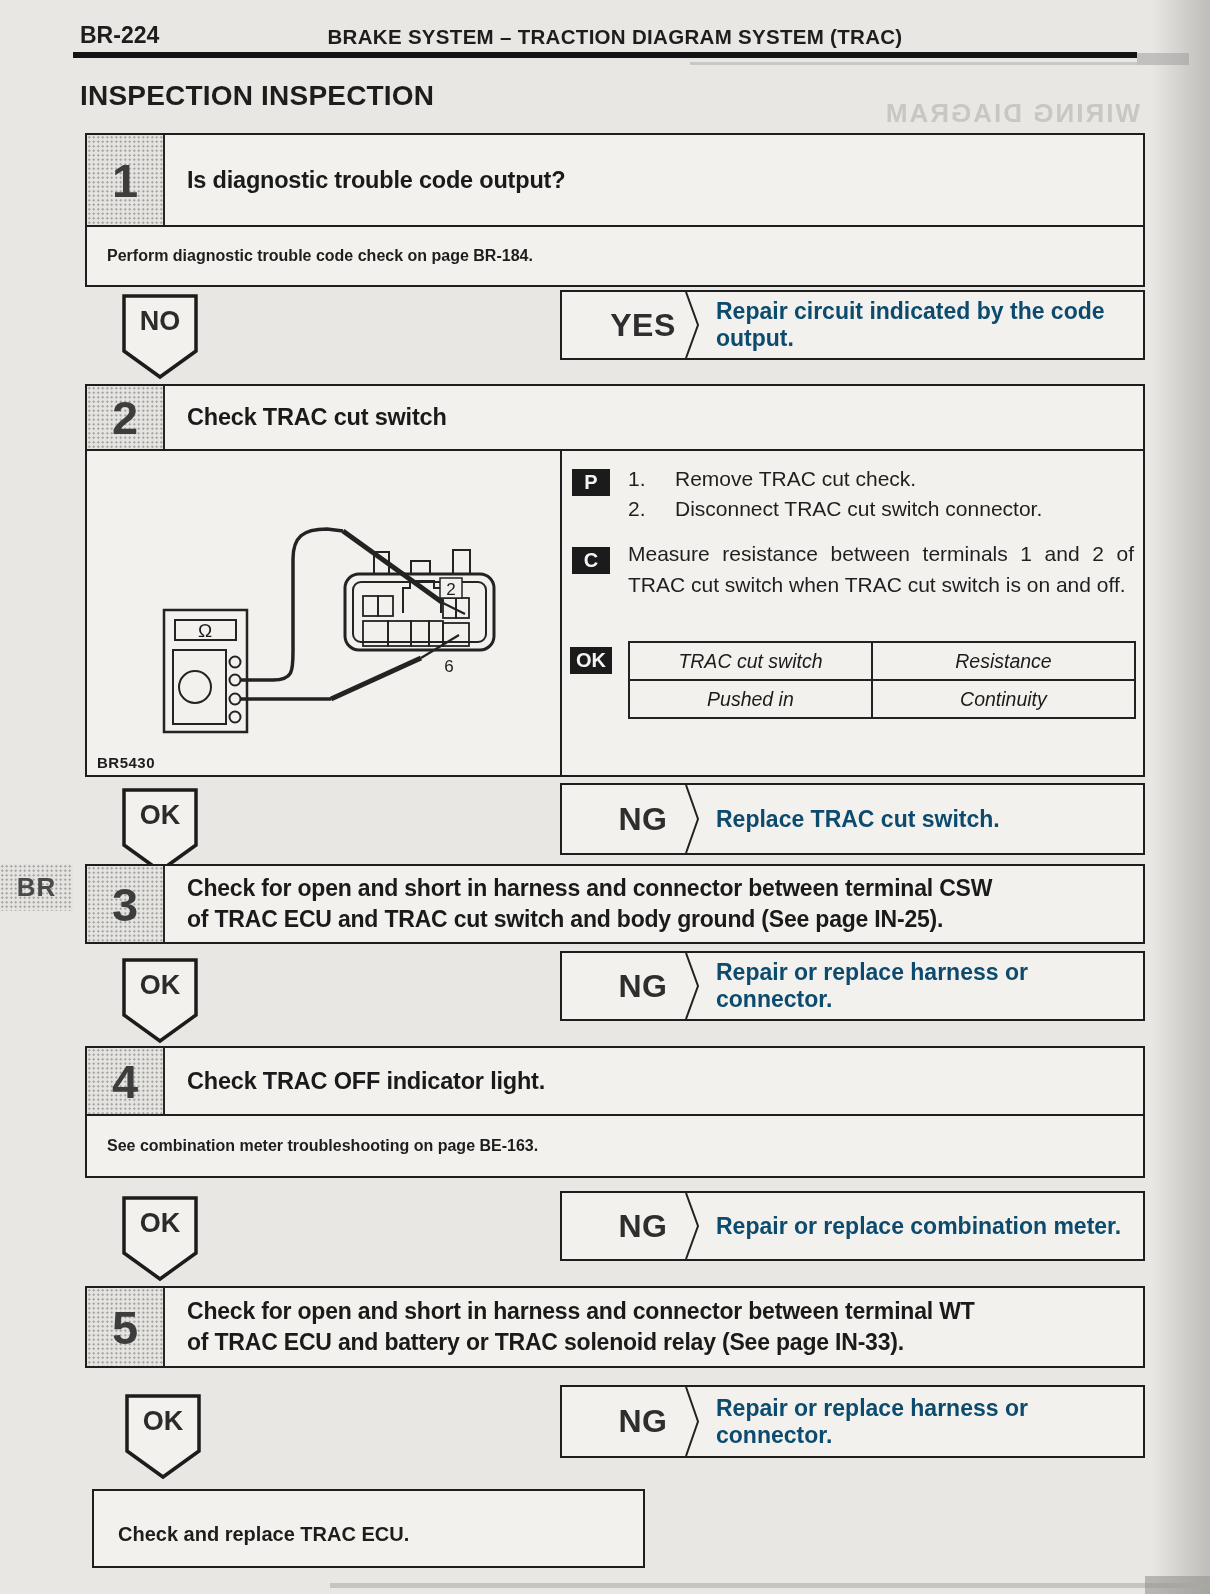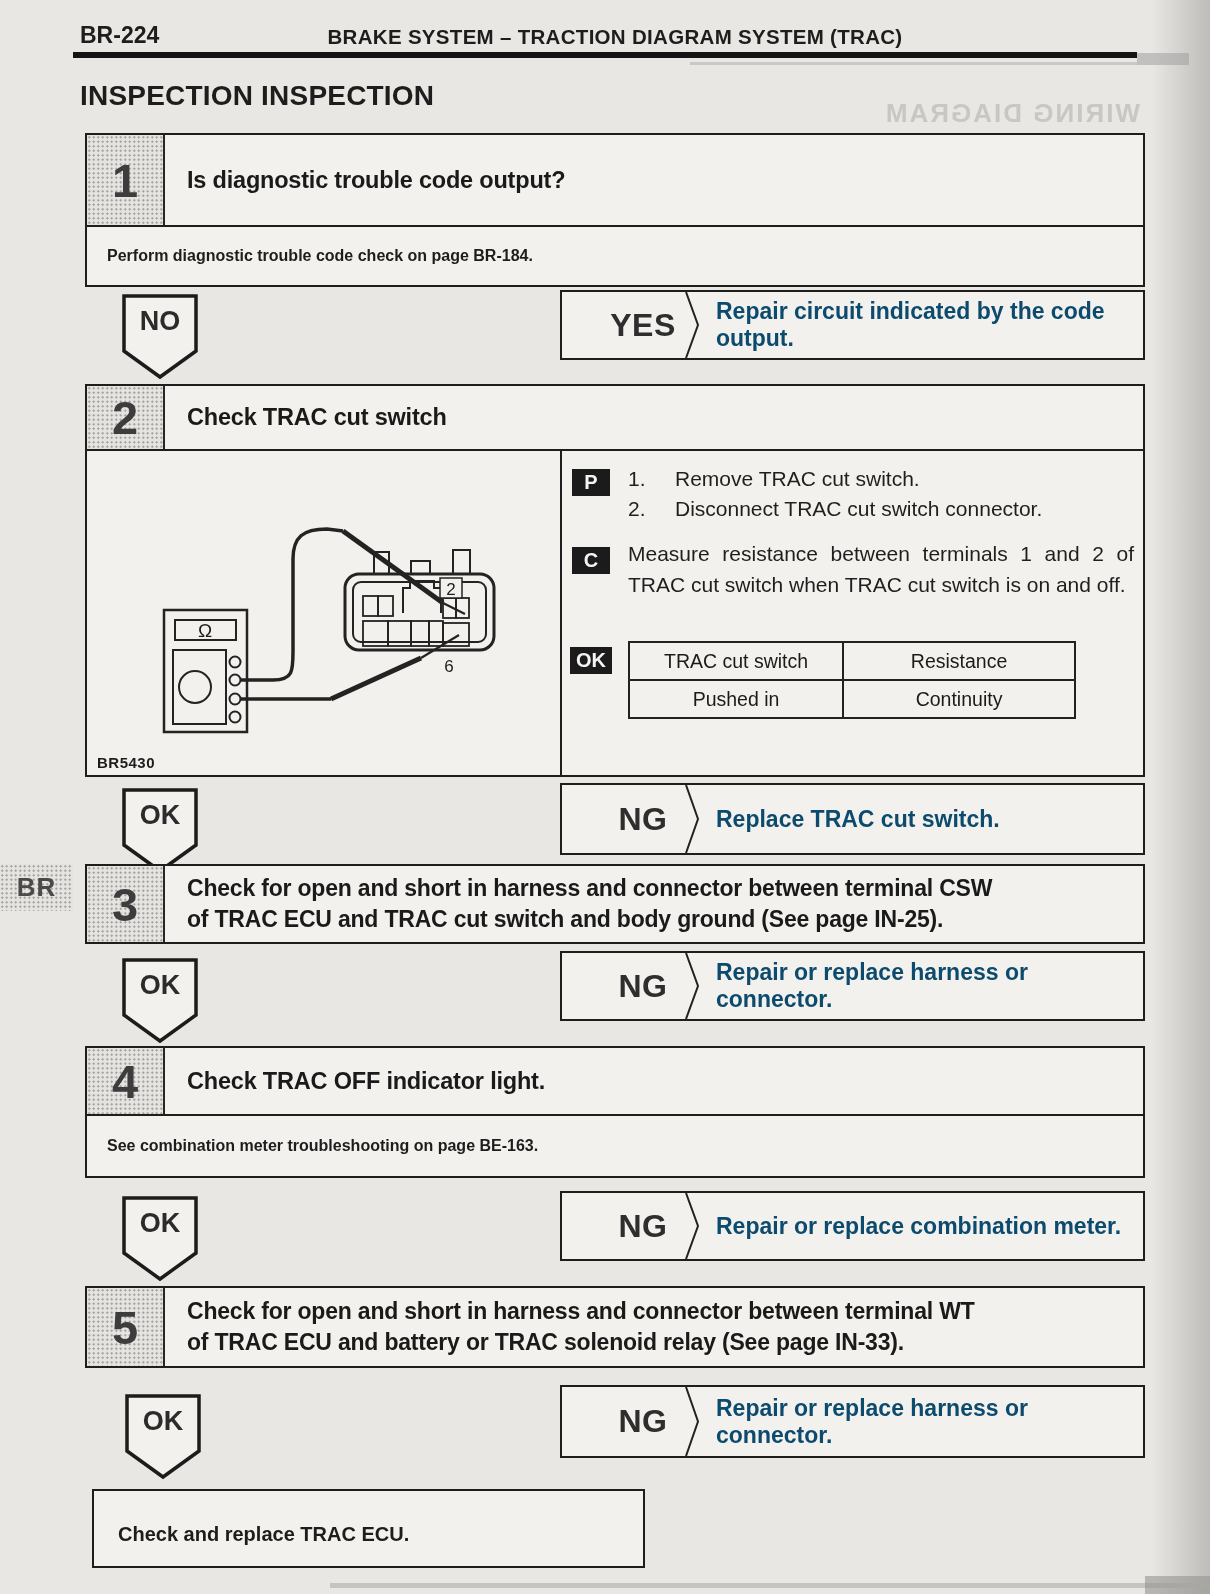"Remove TRAC cut switch." div.listtxt { text: switch -> check }
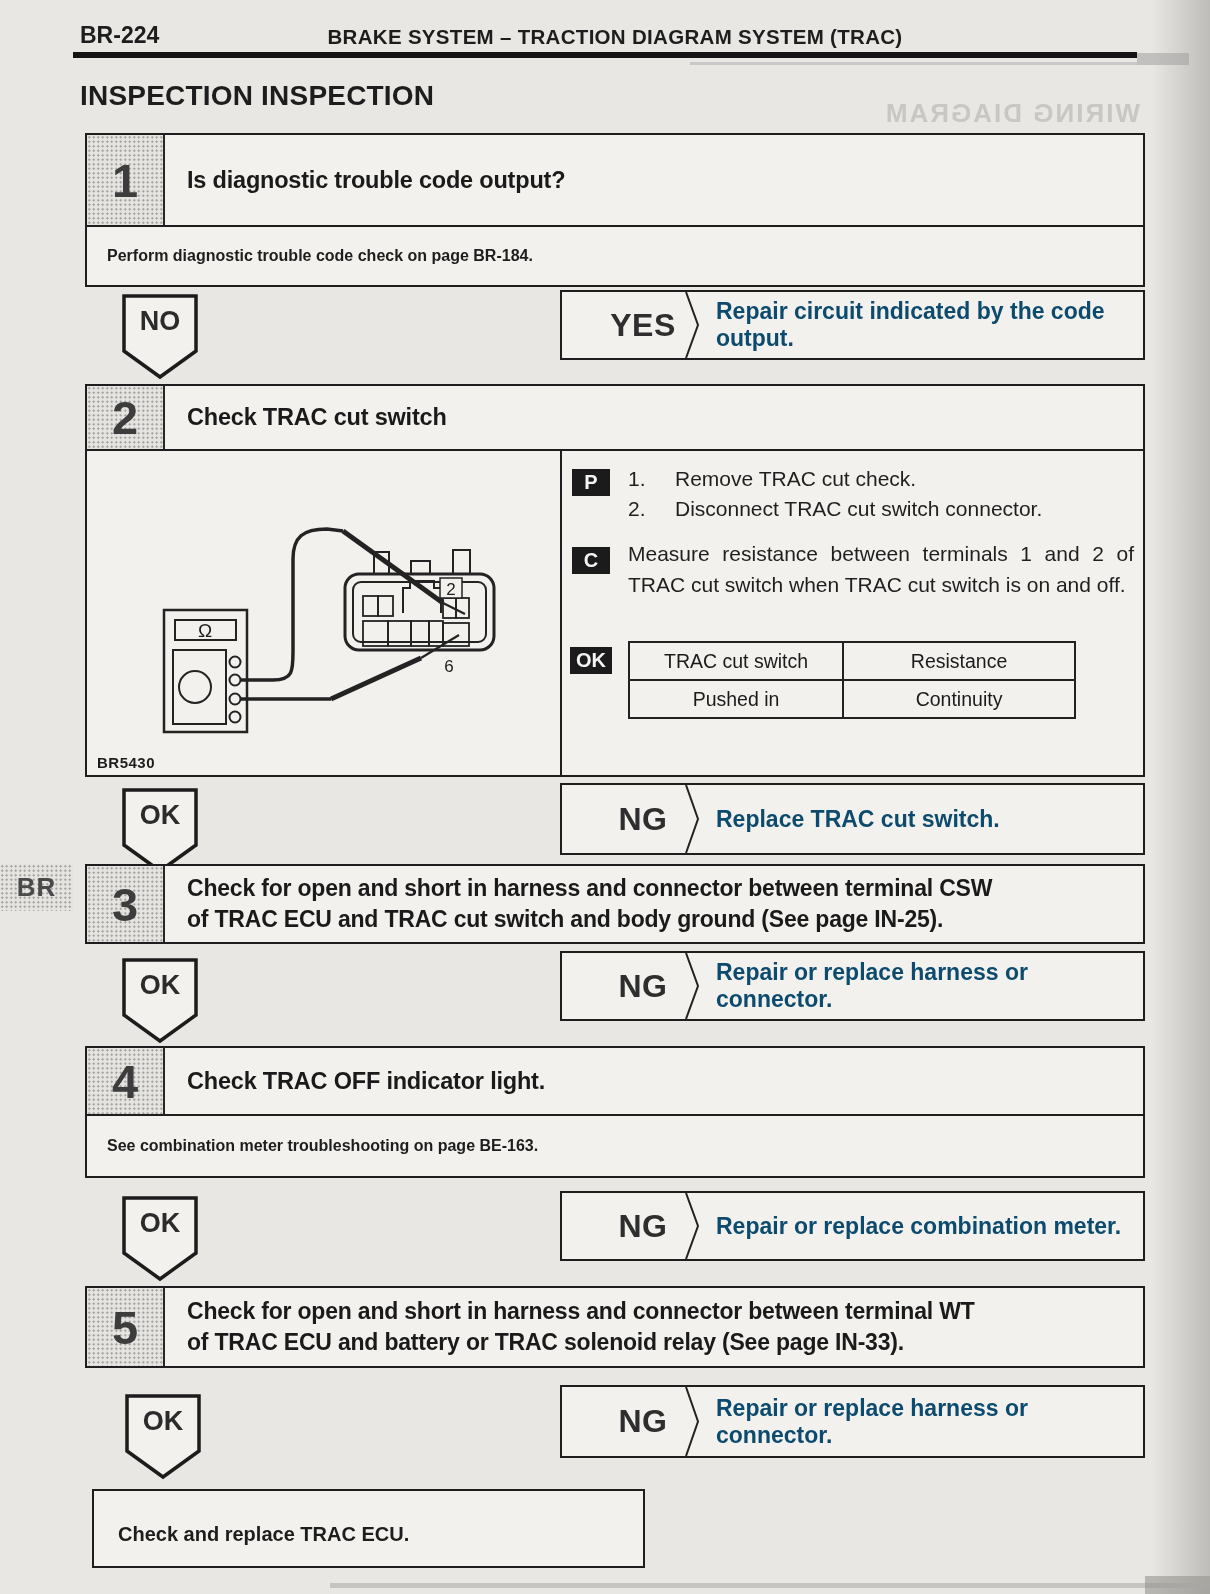"TRAC cut switch" table.res { font-style: none -> italic; width: 448px -> 508px }
